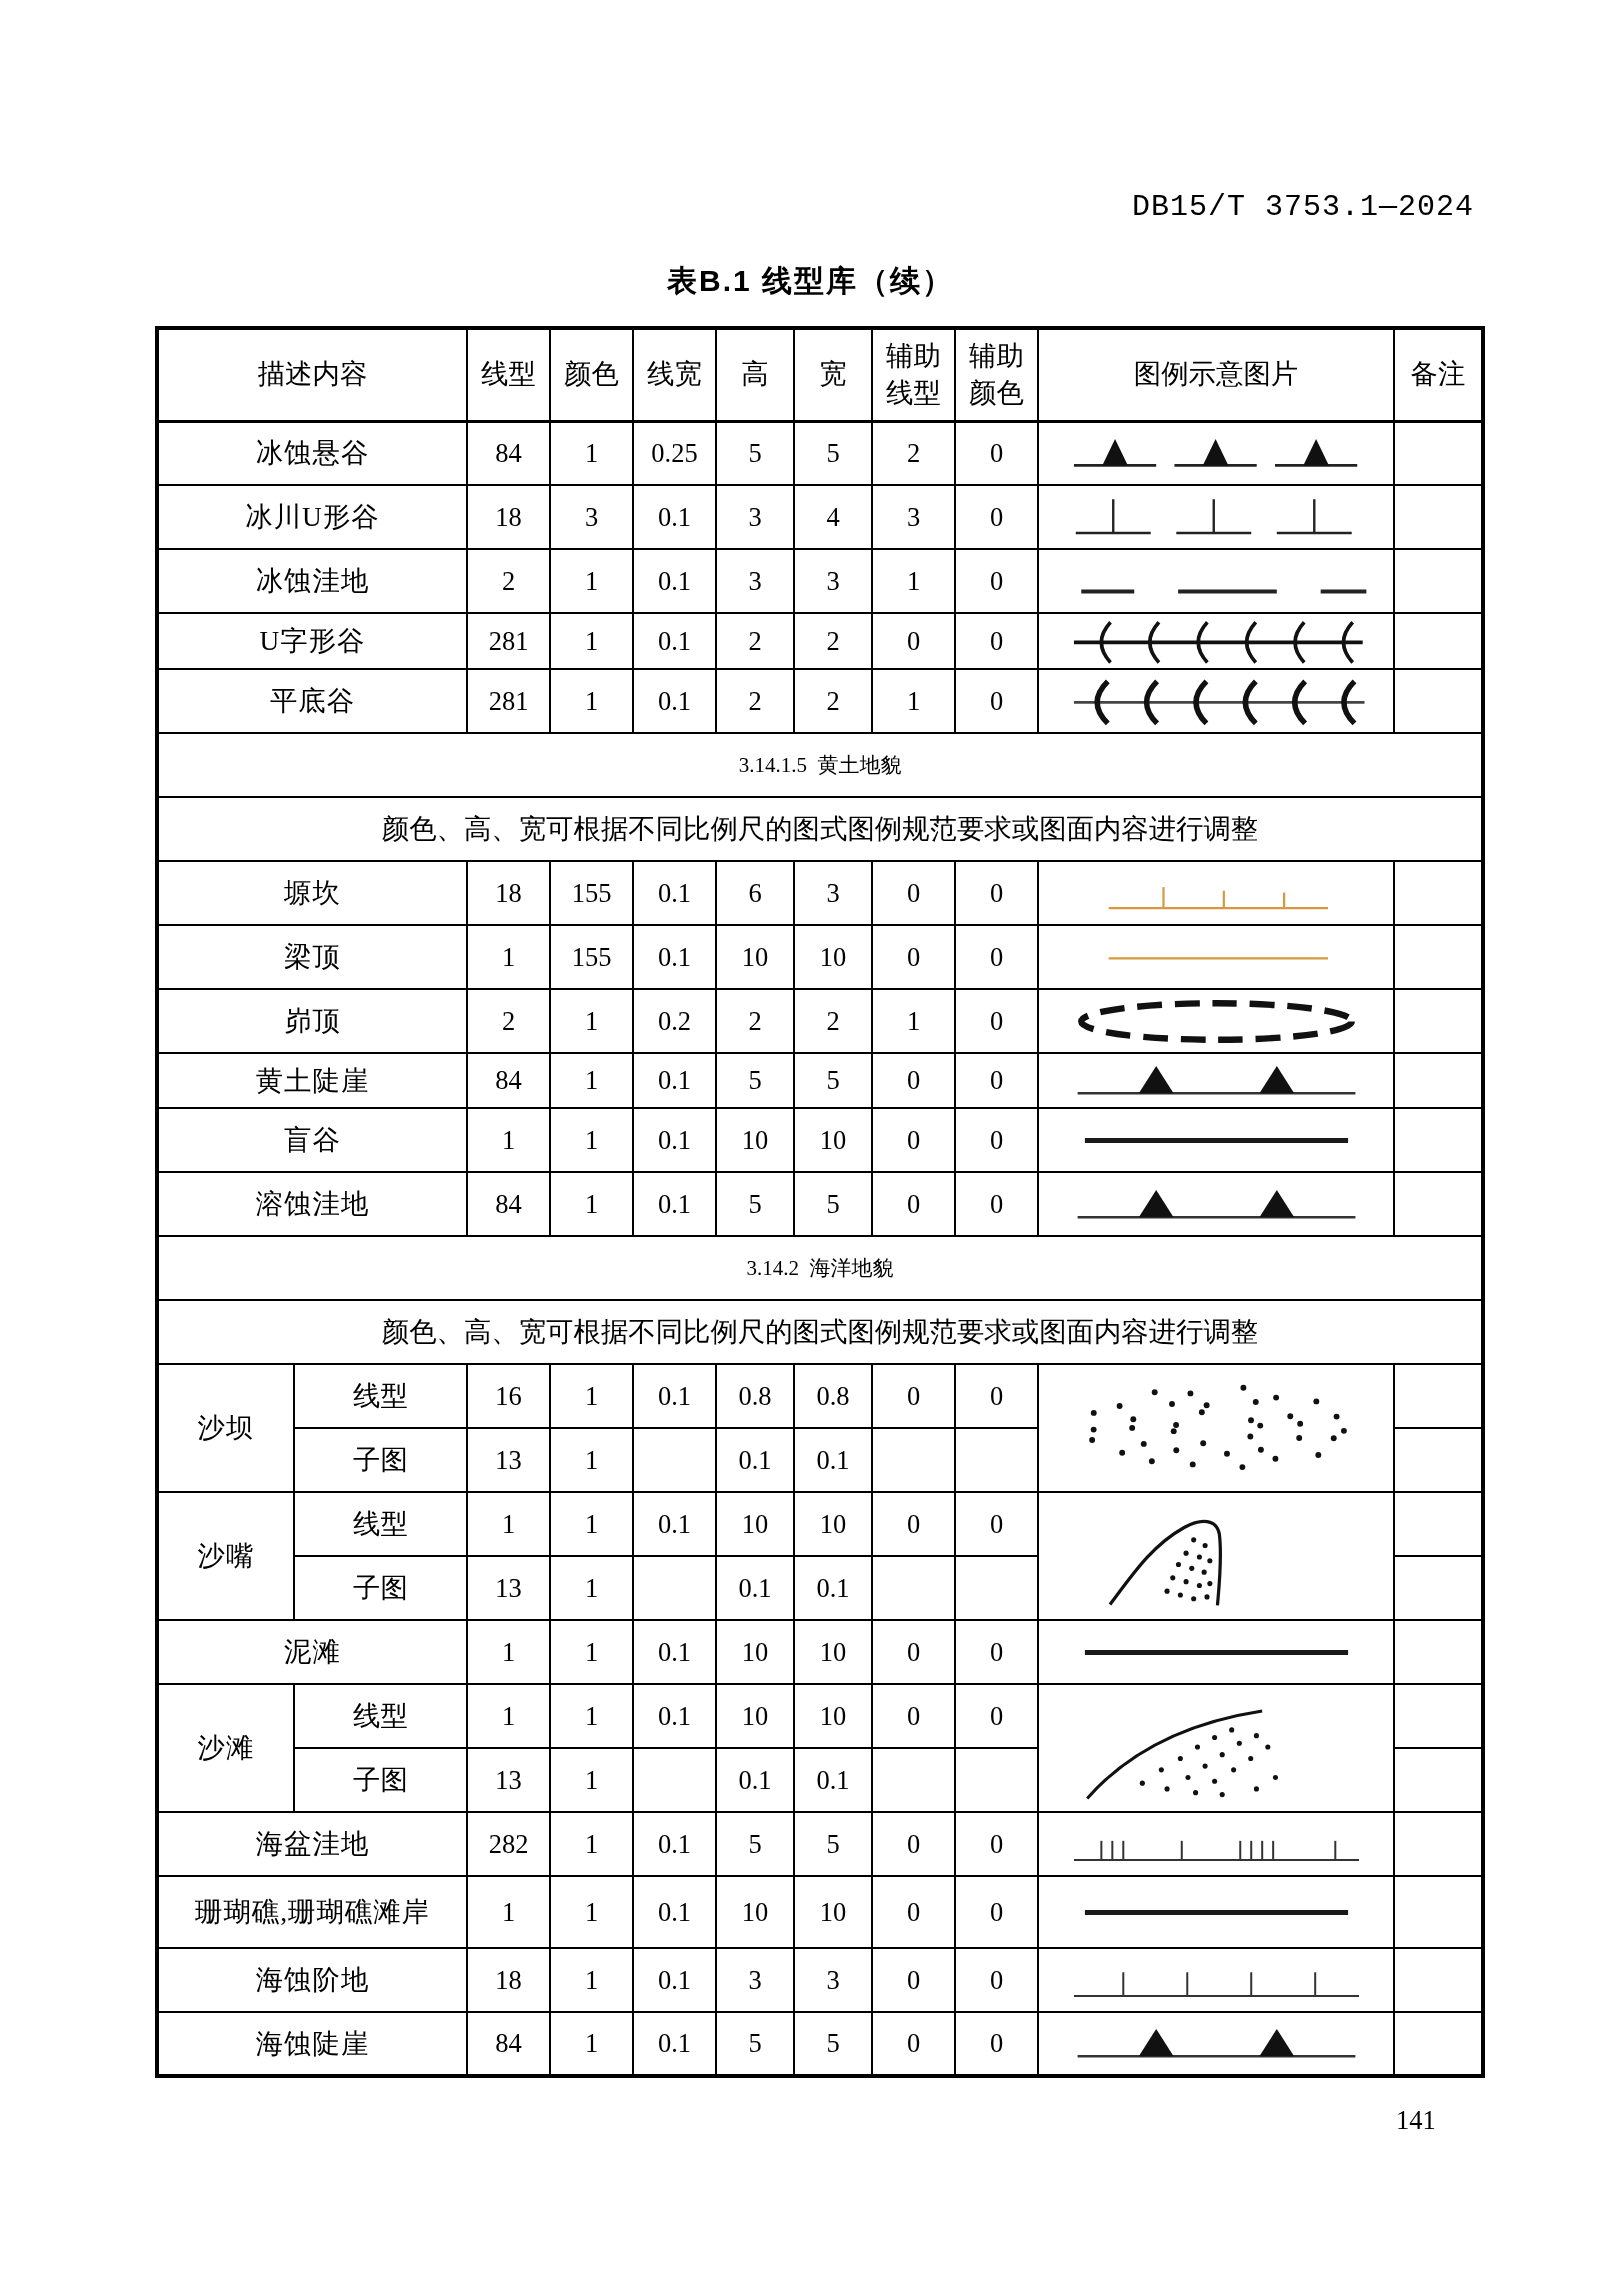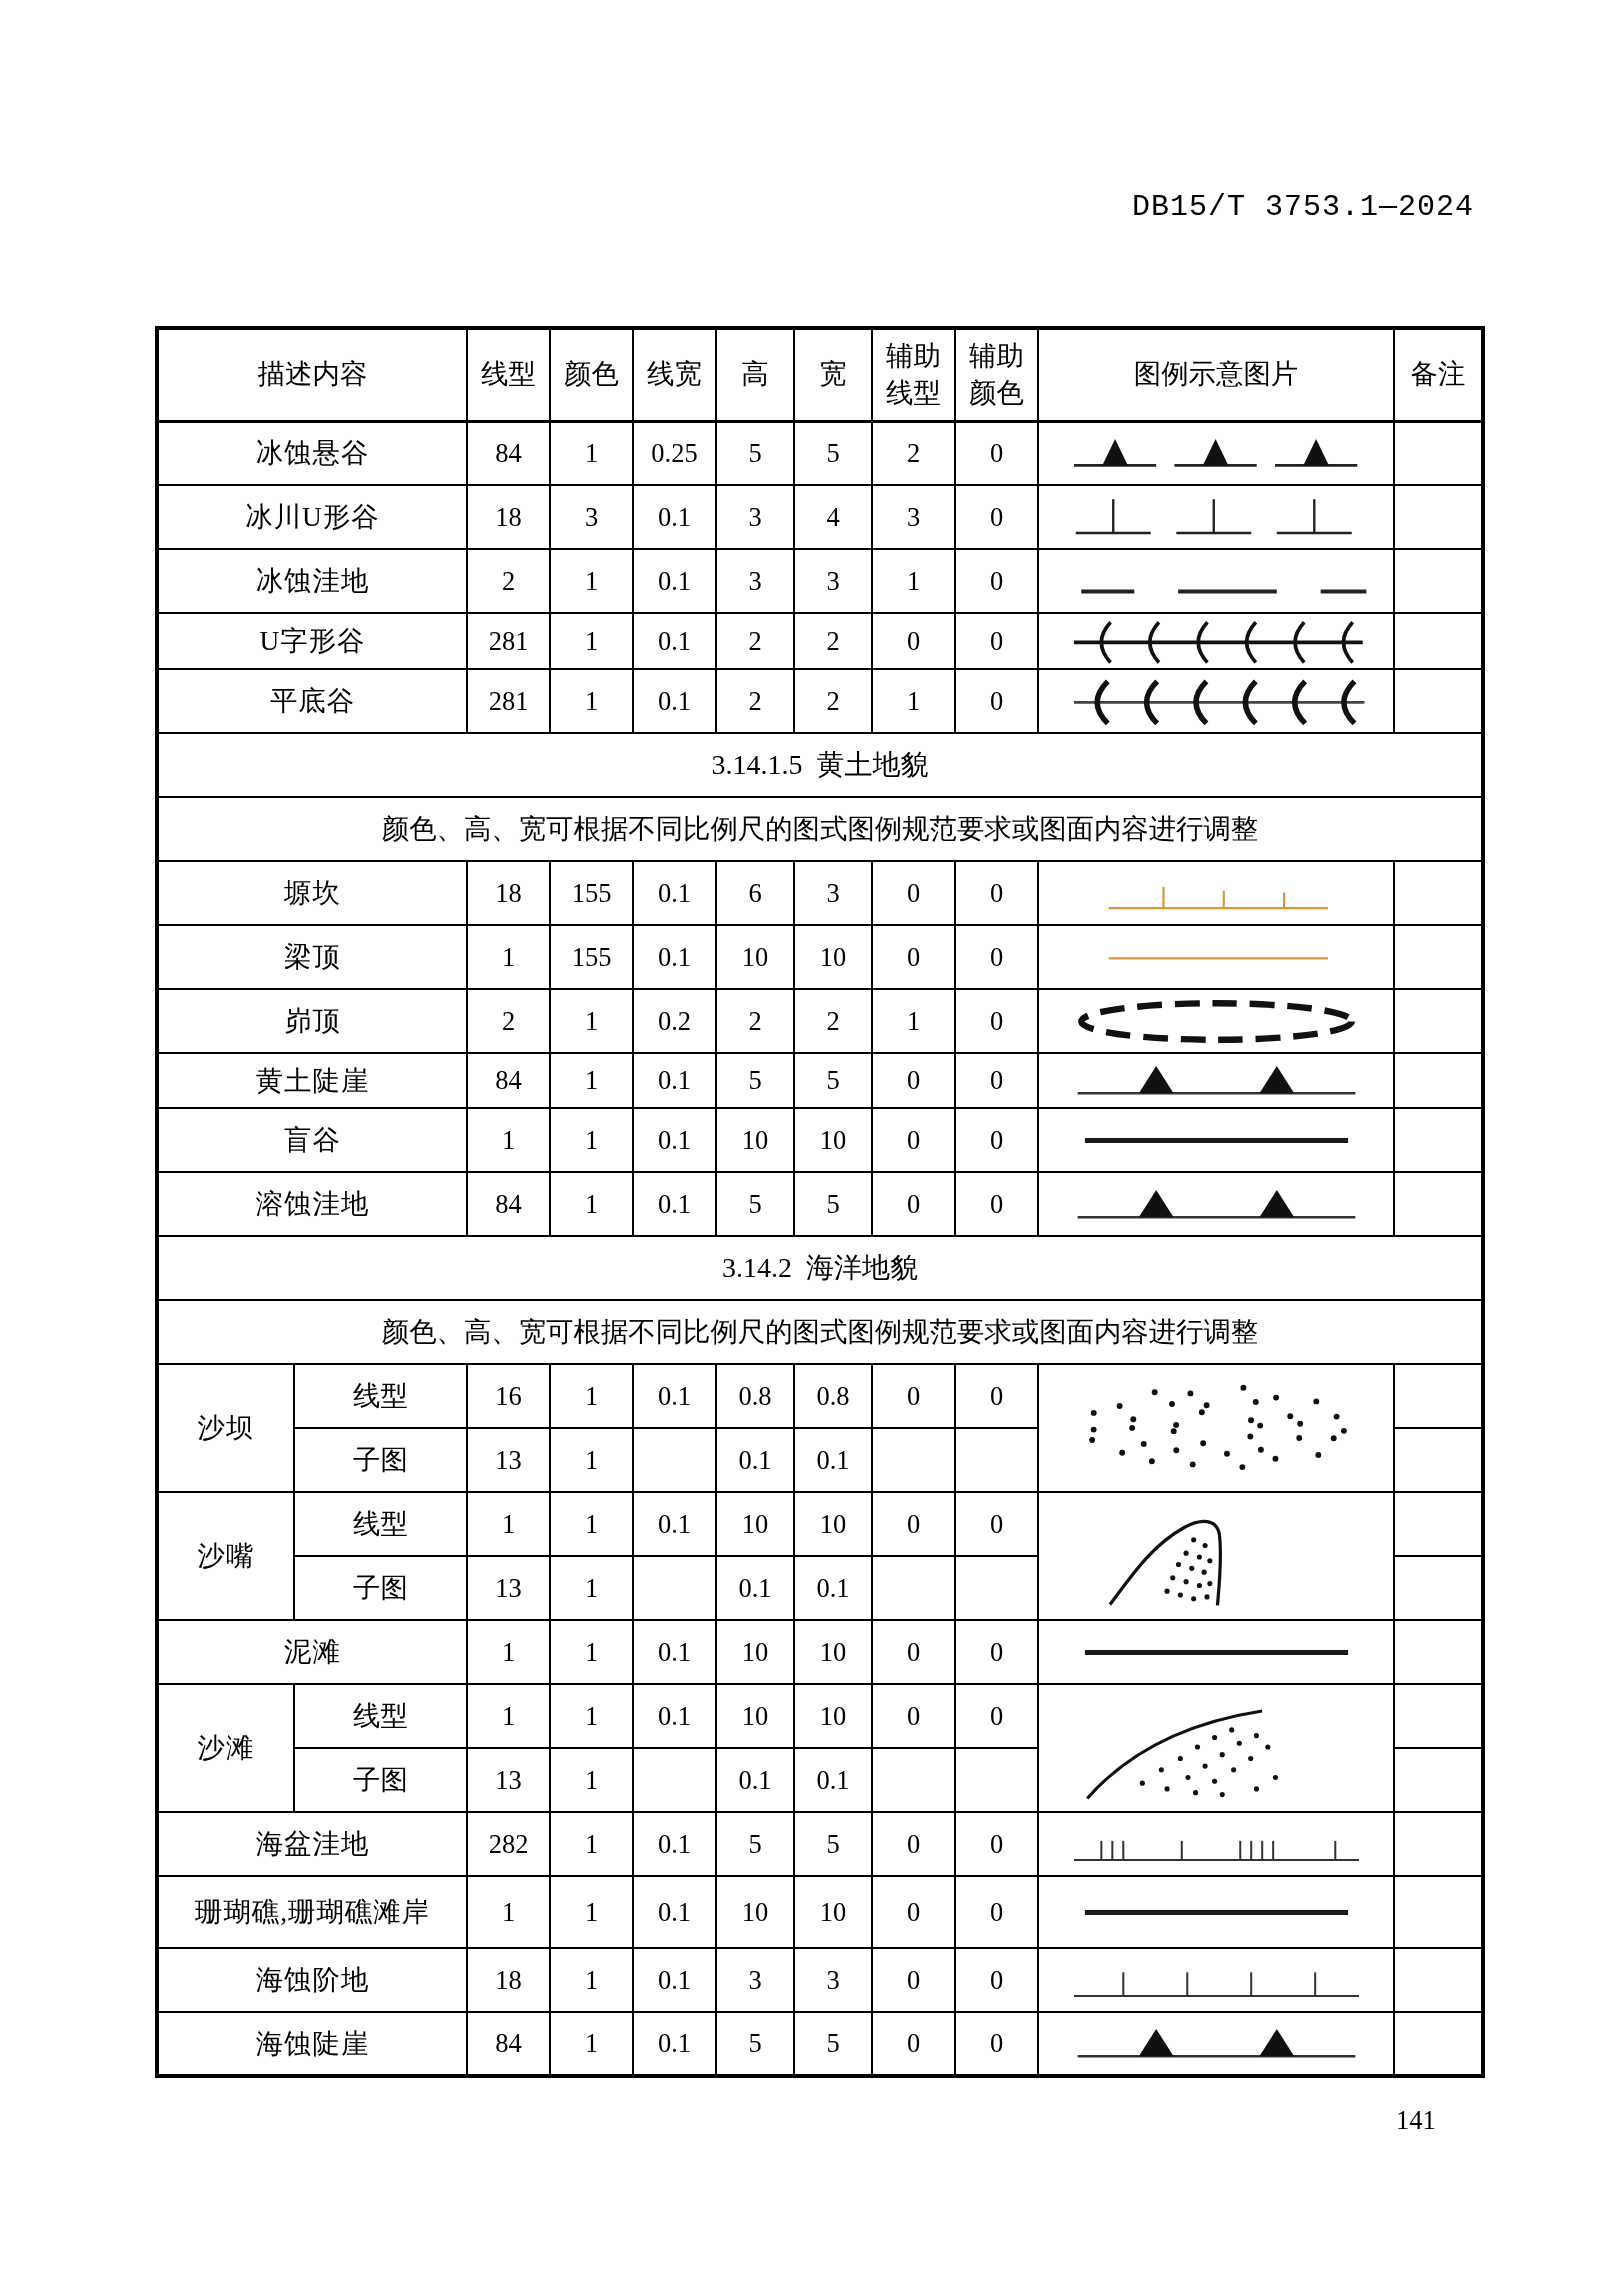"表B.1 线型库（续）" div.table-title { html: none -> <div>表B.1 线型库（续）</div> }
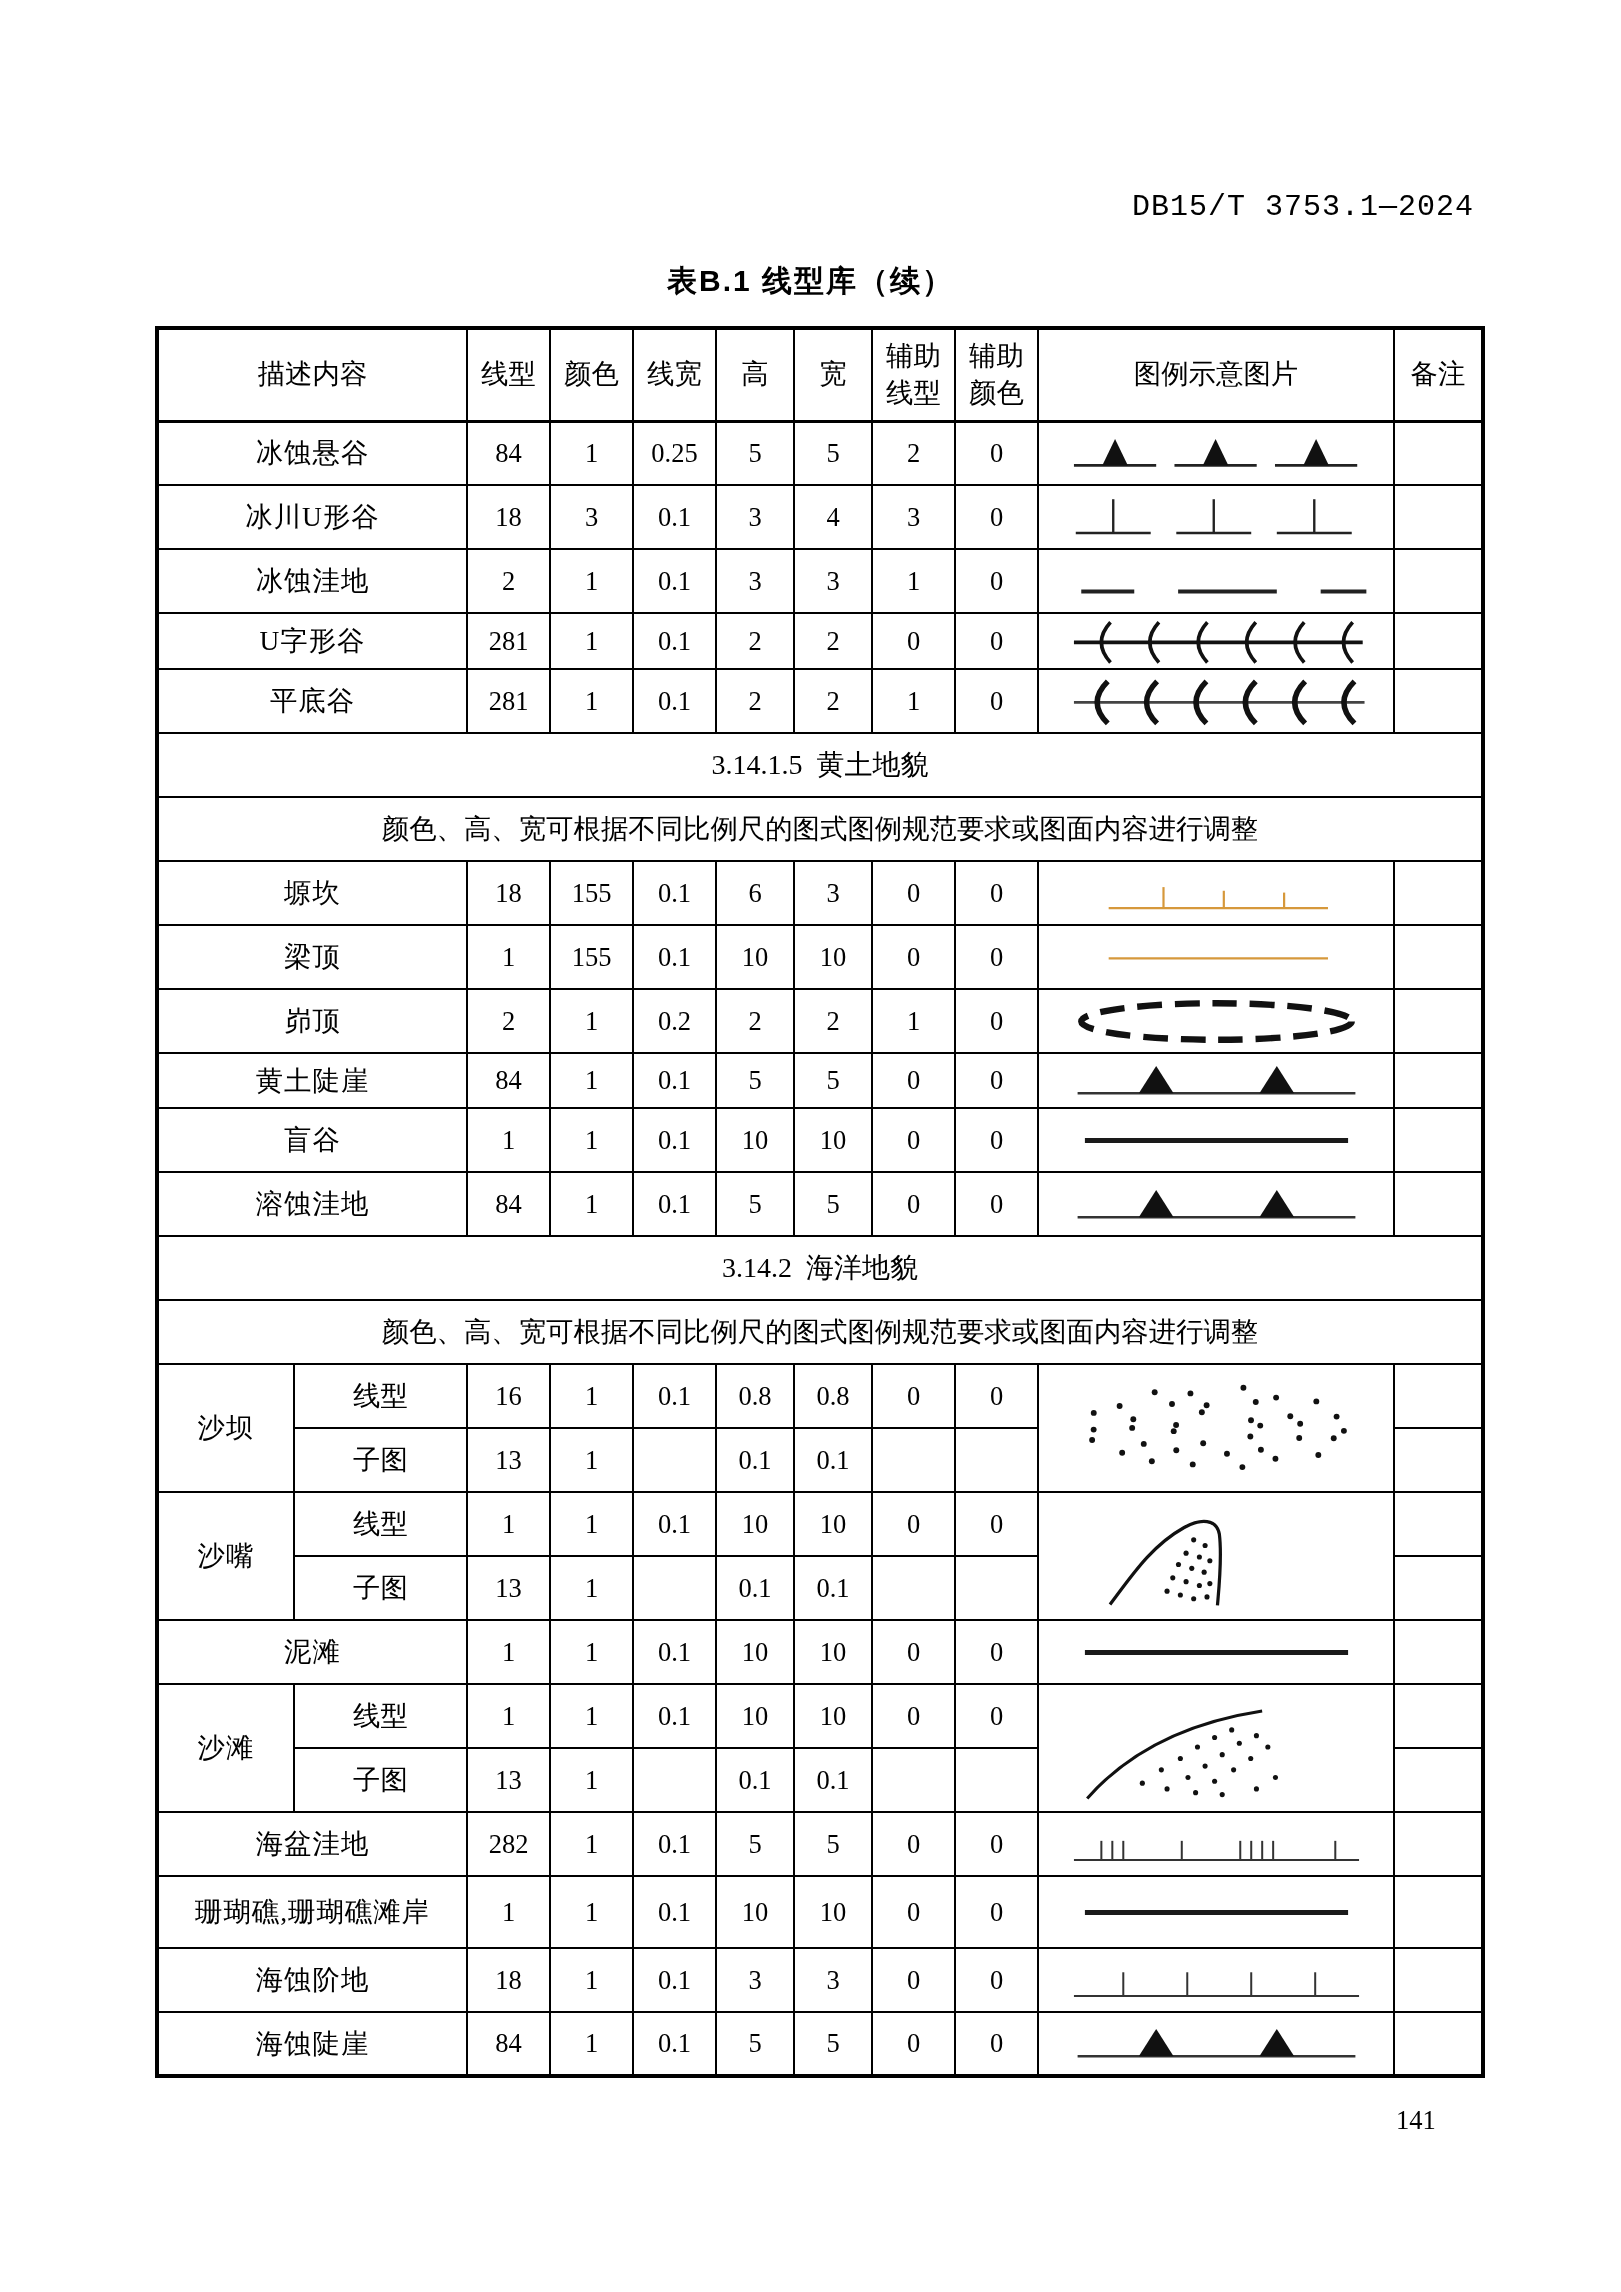"3.14.1.5 黄土地貌" .linetable td.section-cell { font-size: 28px -> 21px }
